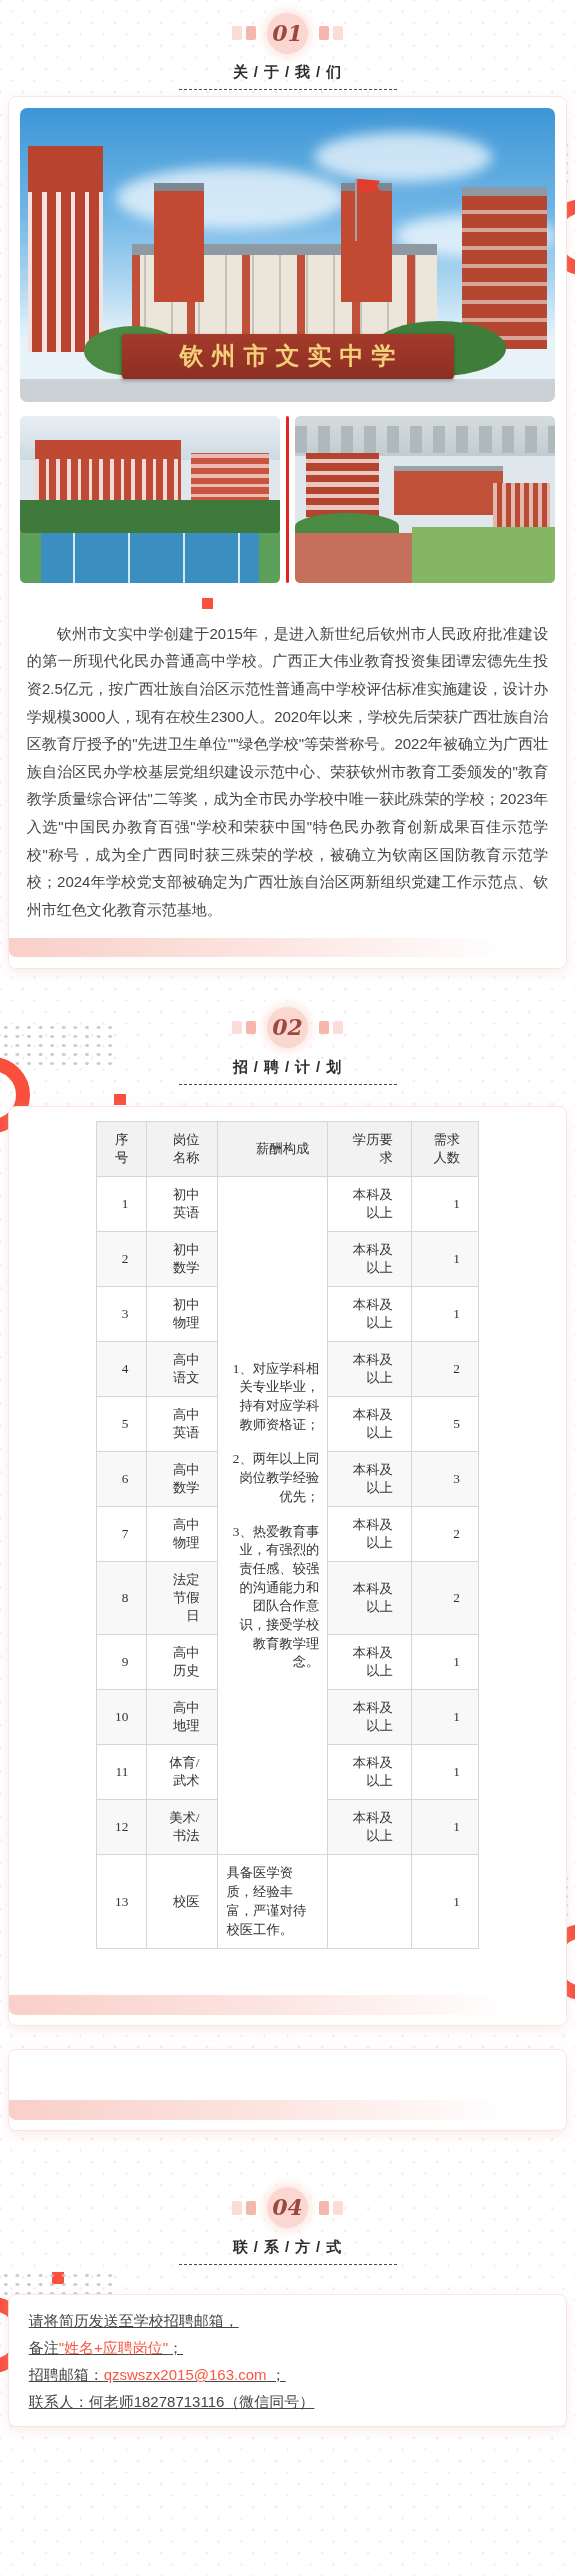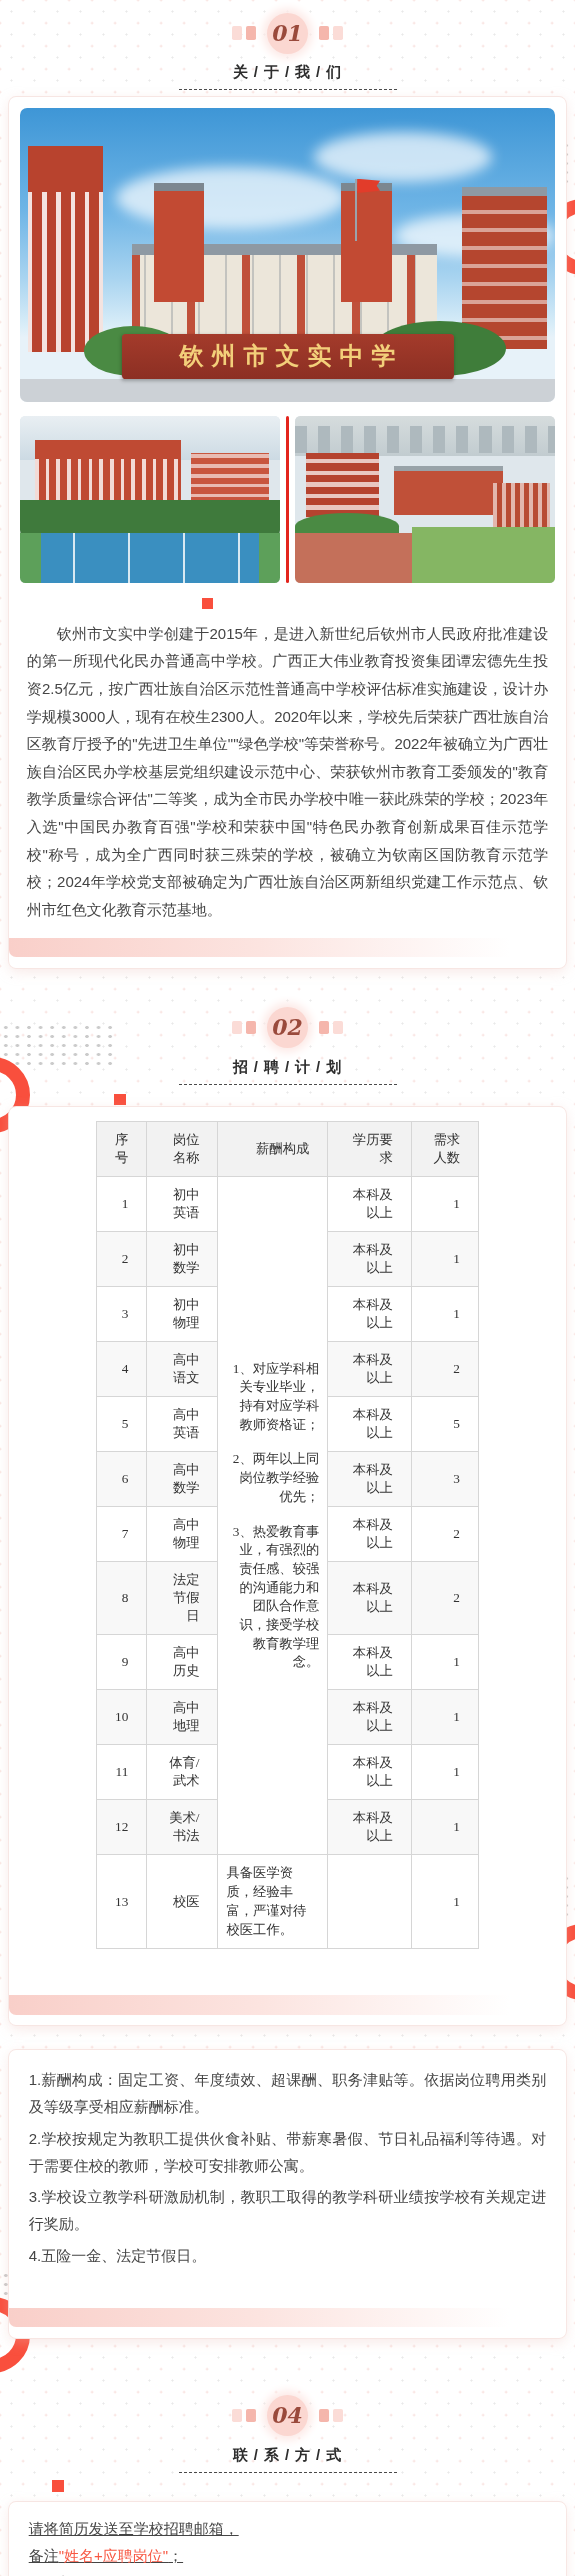"1.薪酬构成：固定工资、年度绩效、超课酬、职务津贴等。依据岗位聘用类别及等级享受" div.benefits { html: <div> <p>1.薪酬构成：固定工资、年度绩效、超课酬、职务津贴等。依据岗位聘用类别及等级享受相应薪酬标准。</p> <p>2.学校按规定为教职工提供伙食补贴、带薪寒暑假、节日礼品福利等待遇。对于需要住校的教师，学校可安排教师公寓。</p> <p>3.学校设立教学科研激励机制，教职工取得的教学科研业绩按学校有关规定进行奖励。</p> <p>4.五险一金、法定节假日。</p> </div> -> none }
